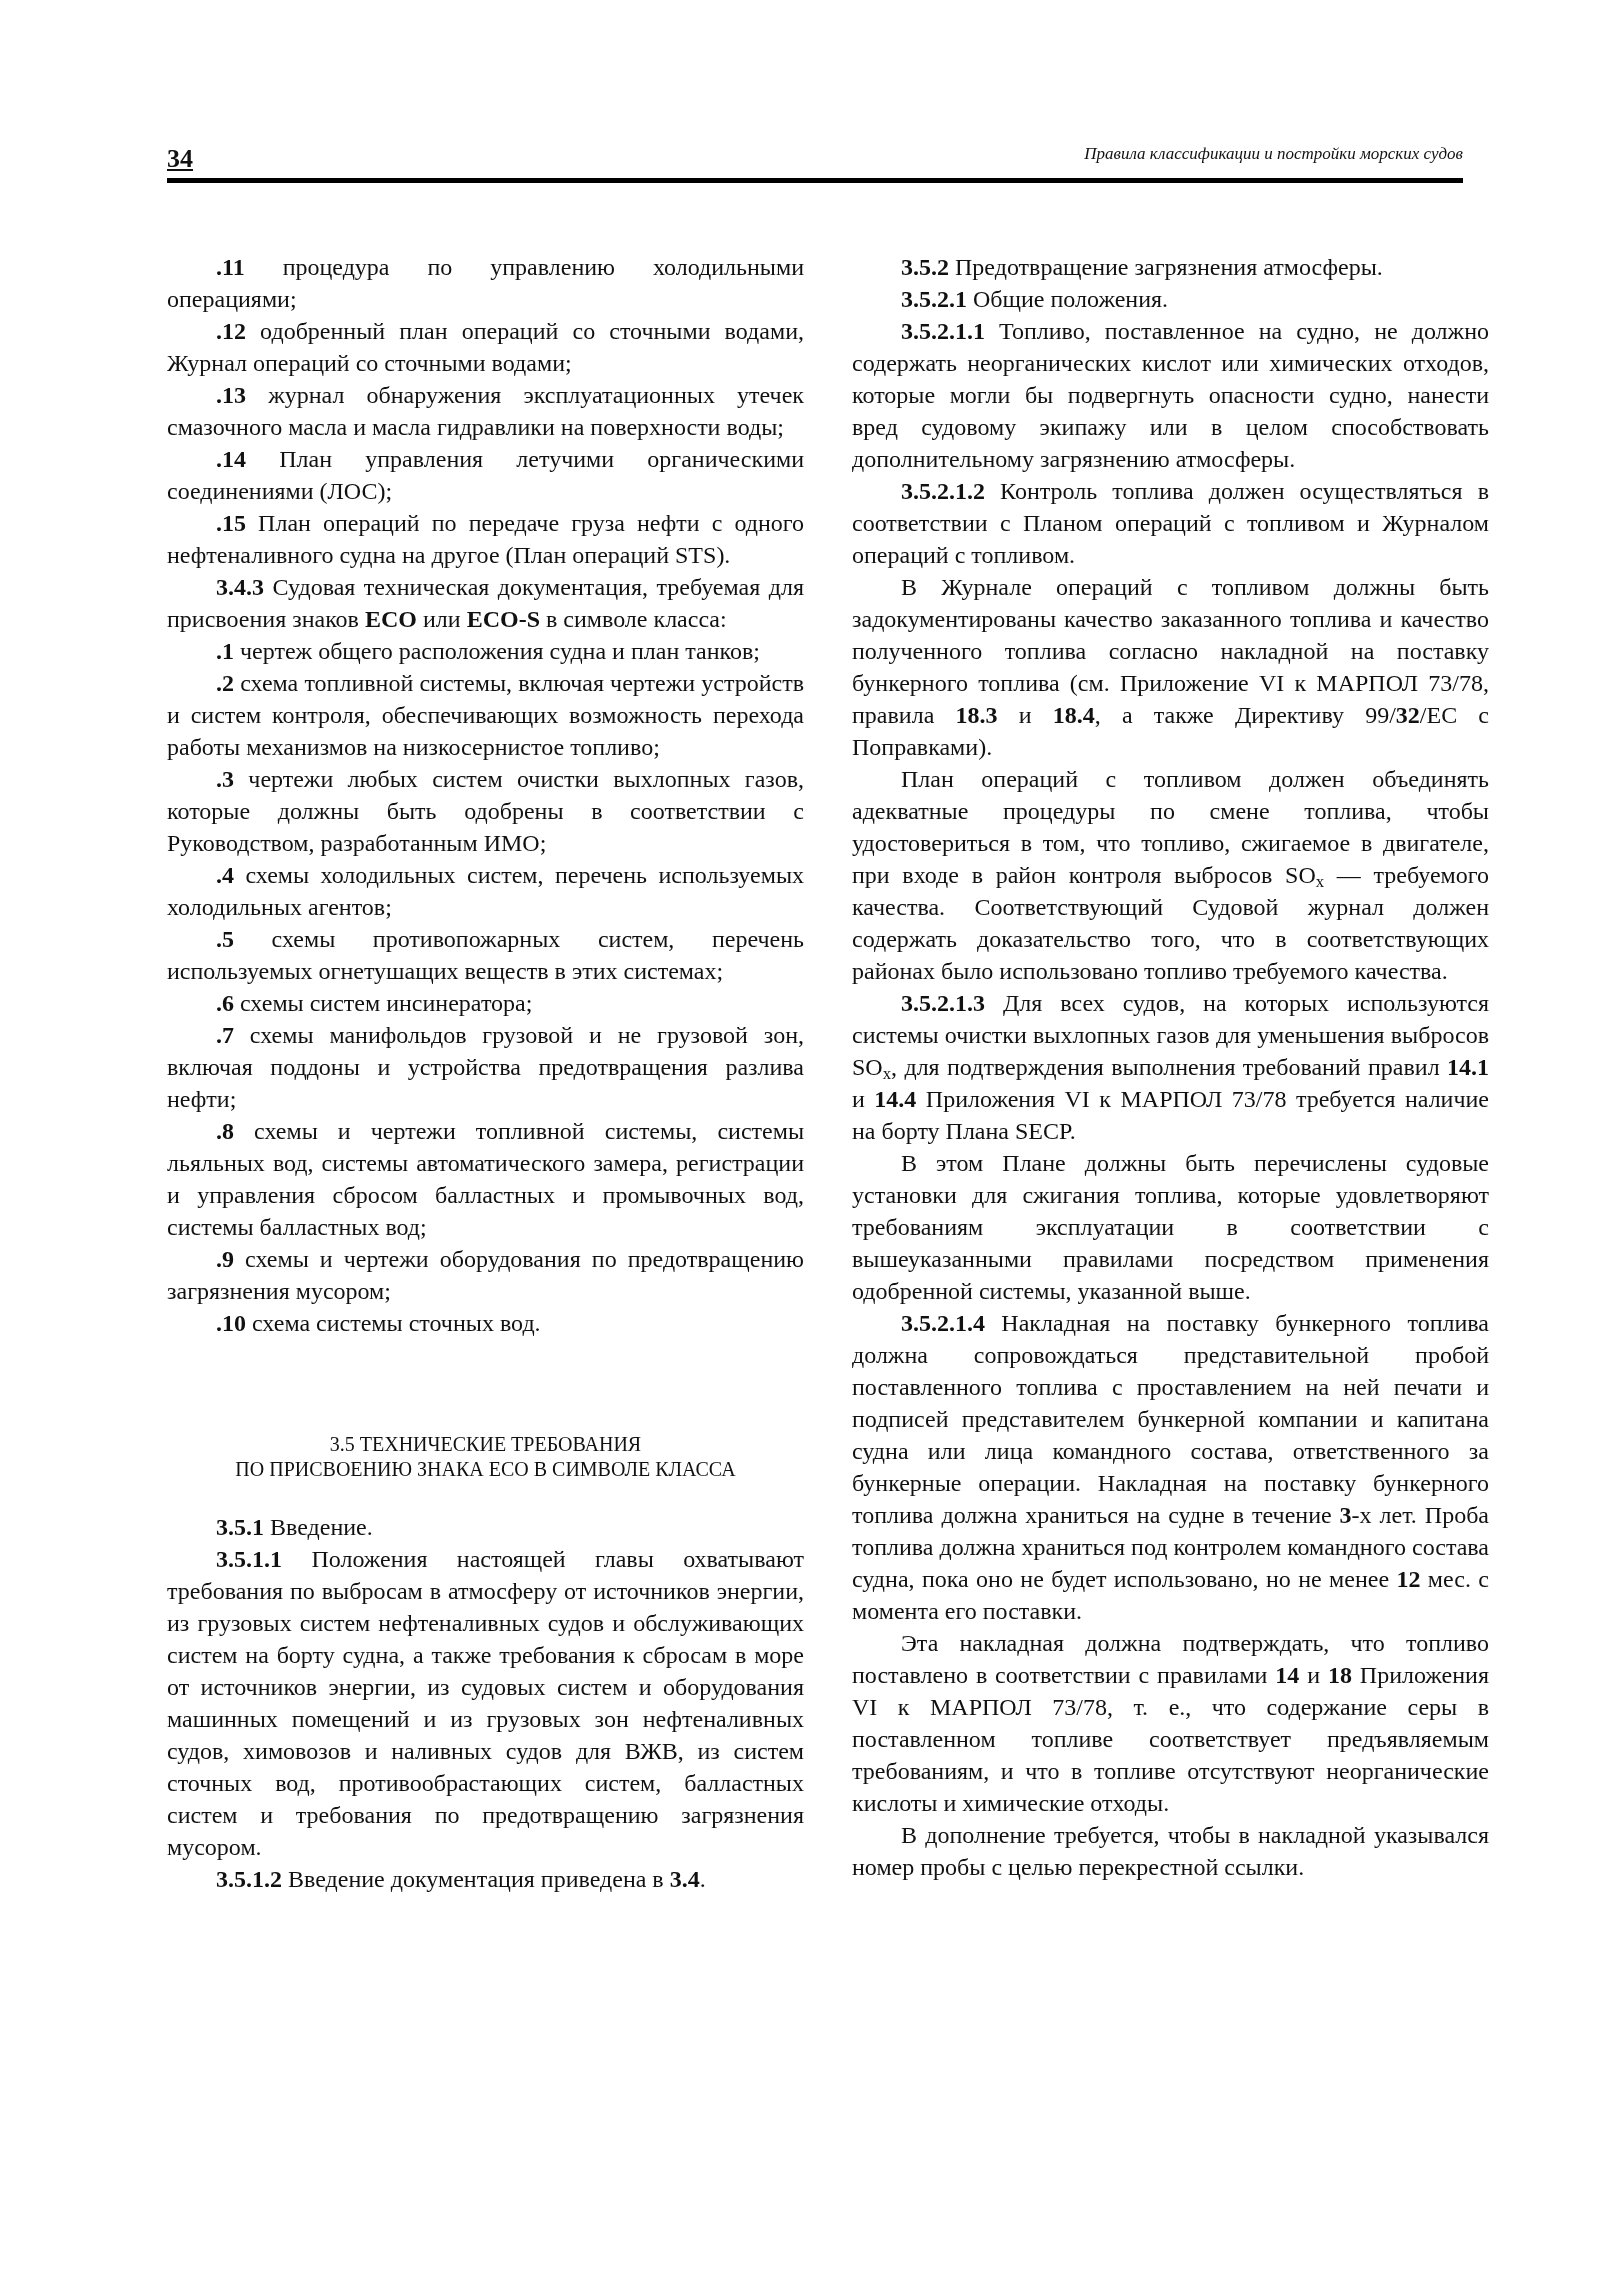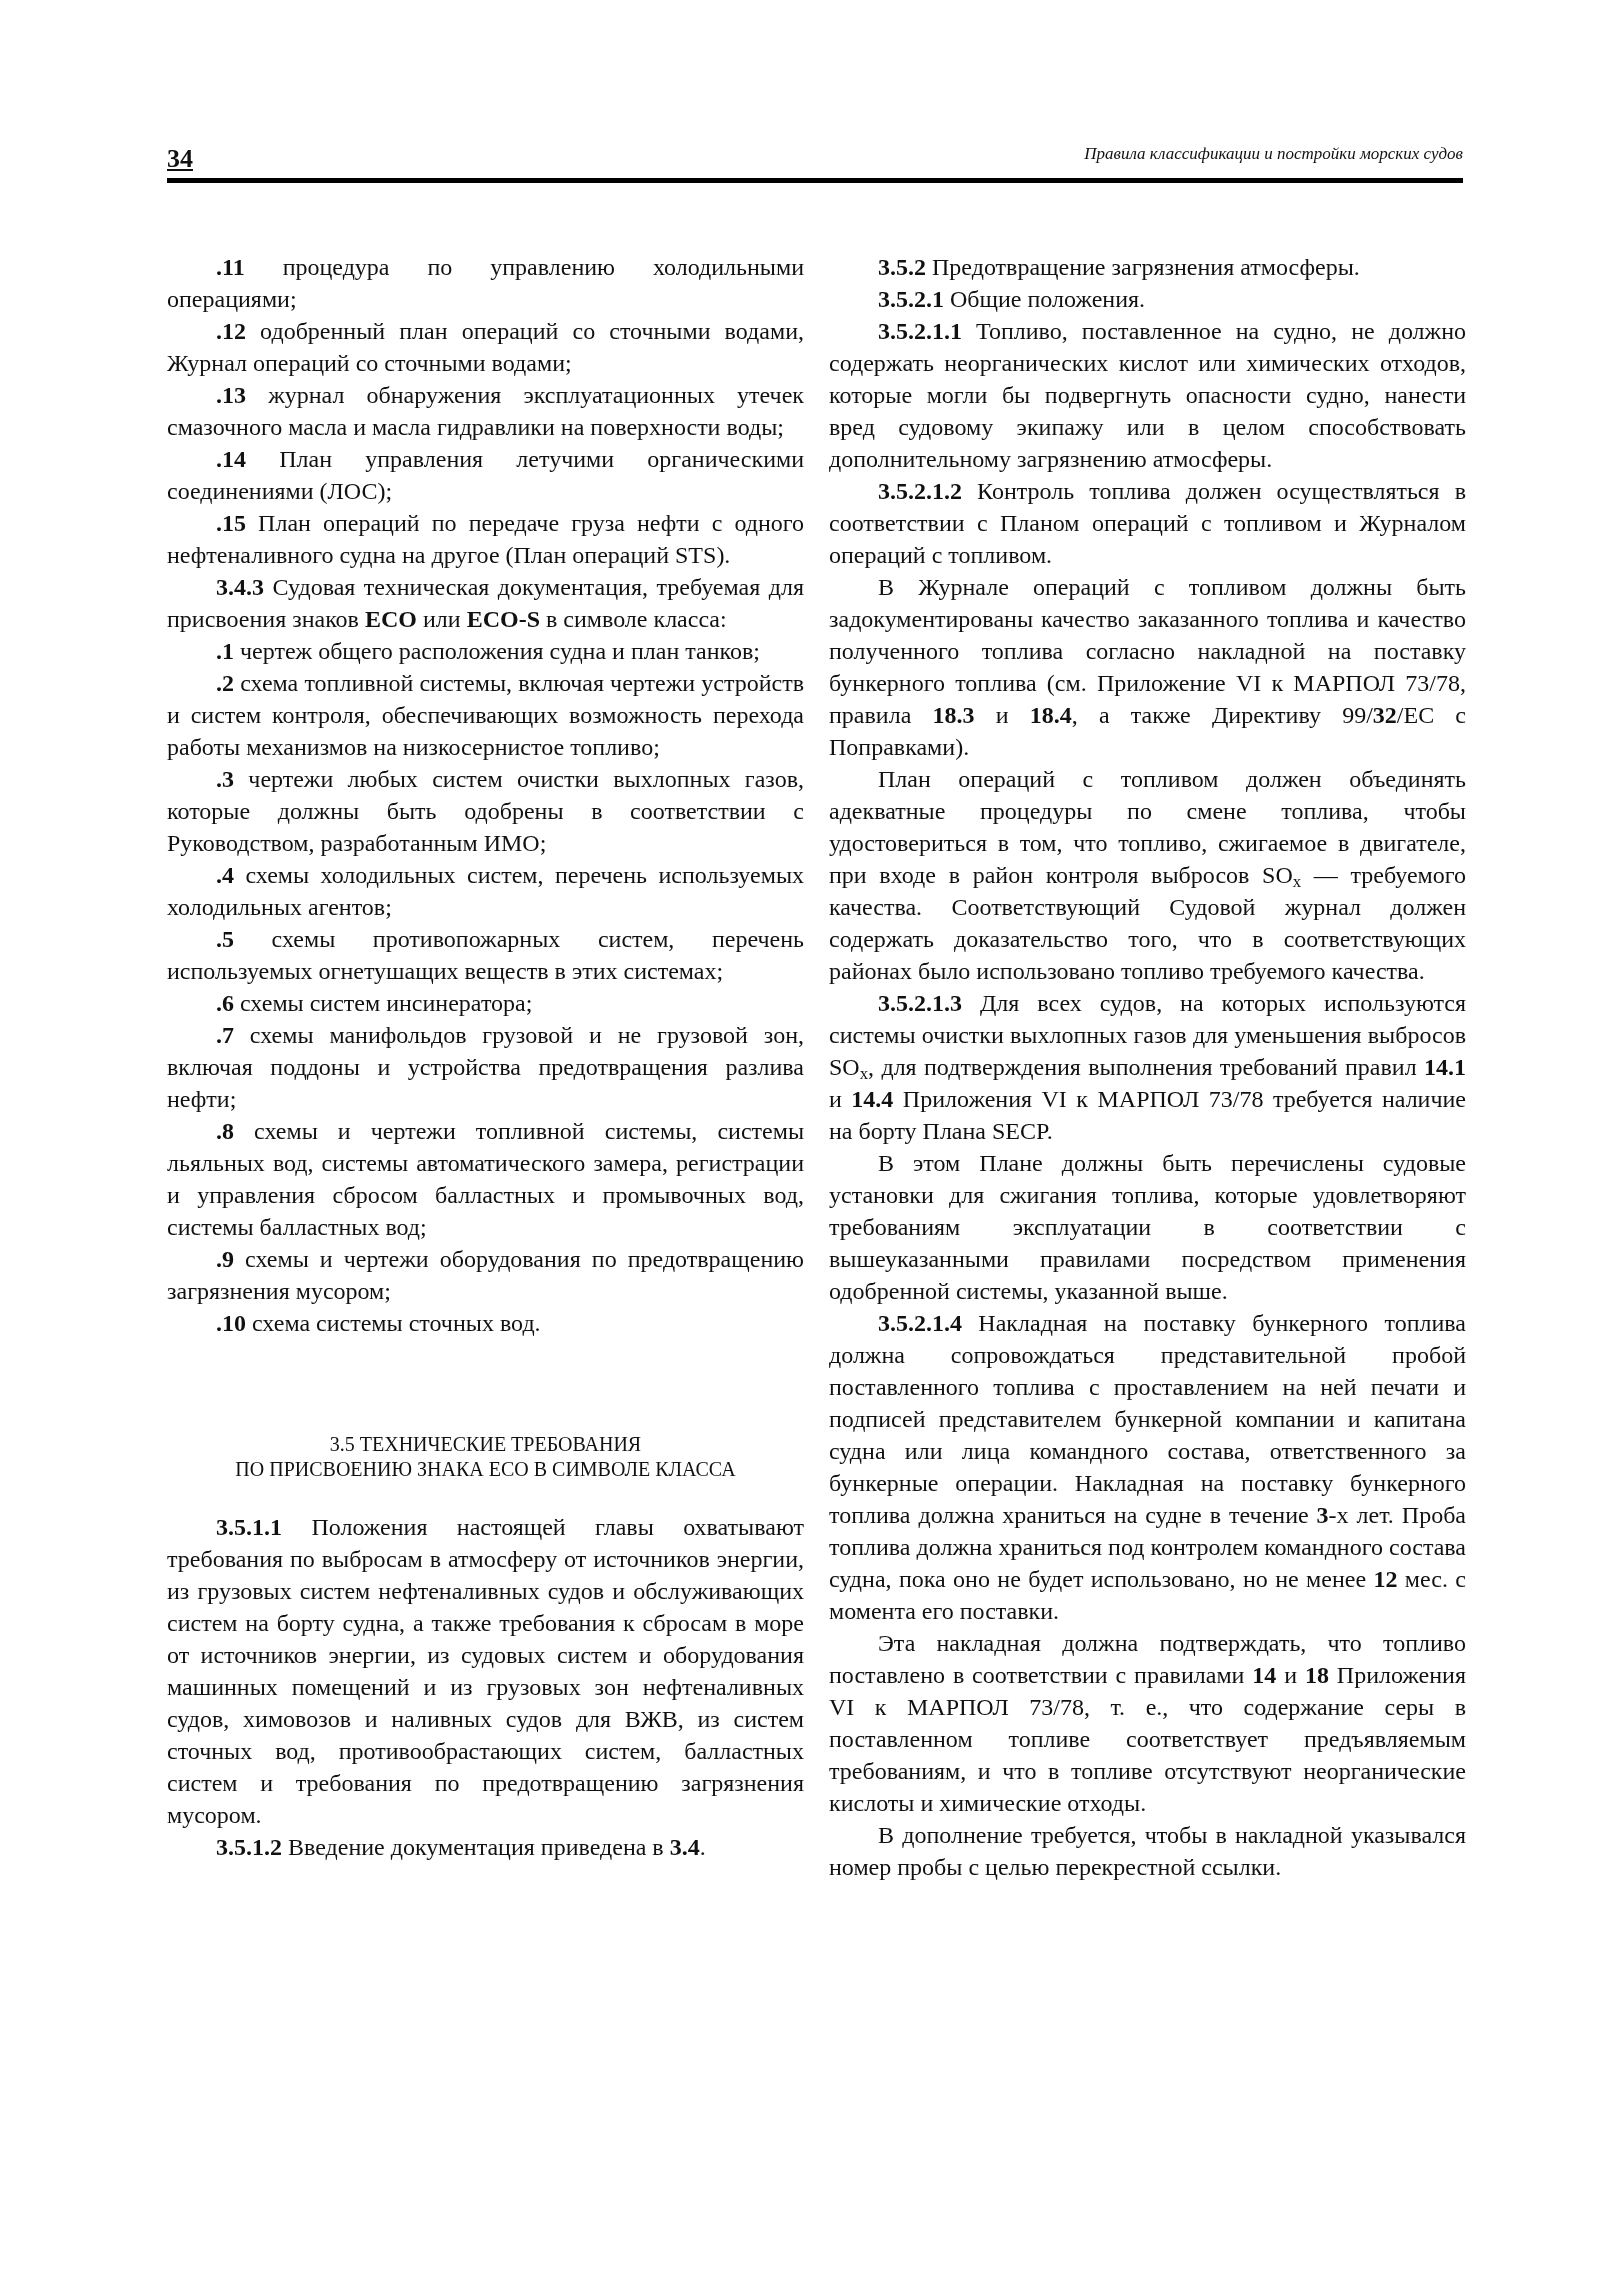"3.5.2 Предотвращение загрязнения" .col-right { left: 829px -> 852px }
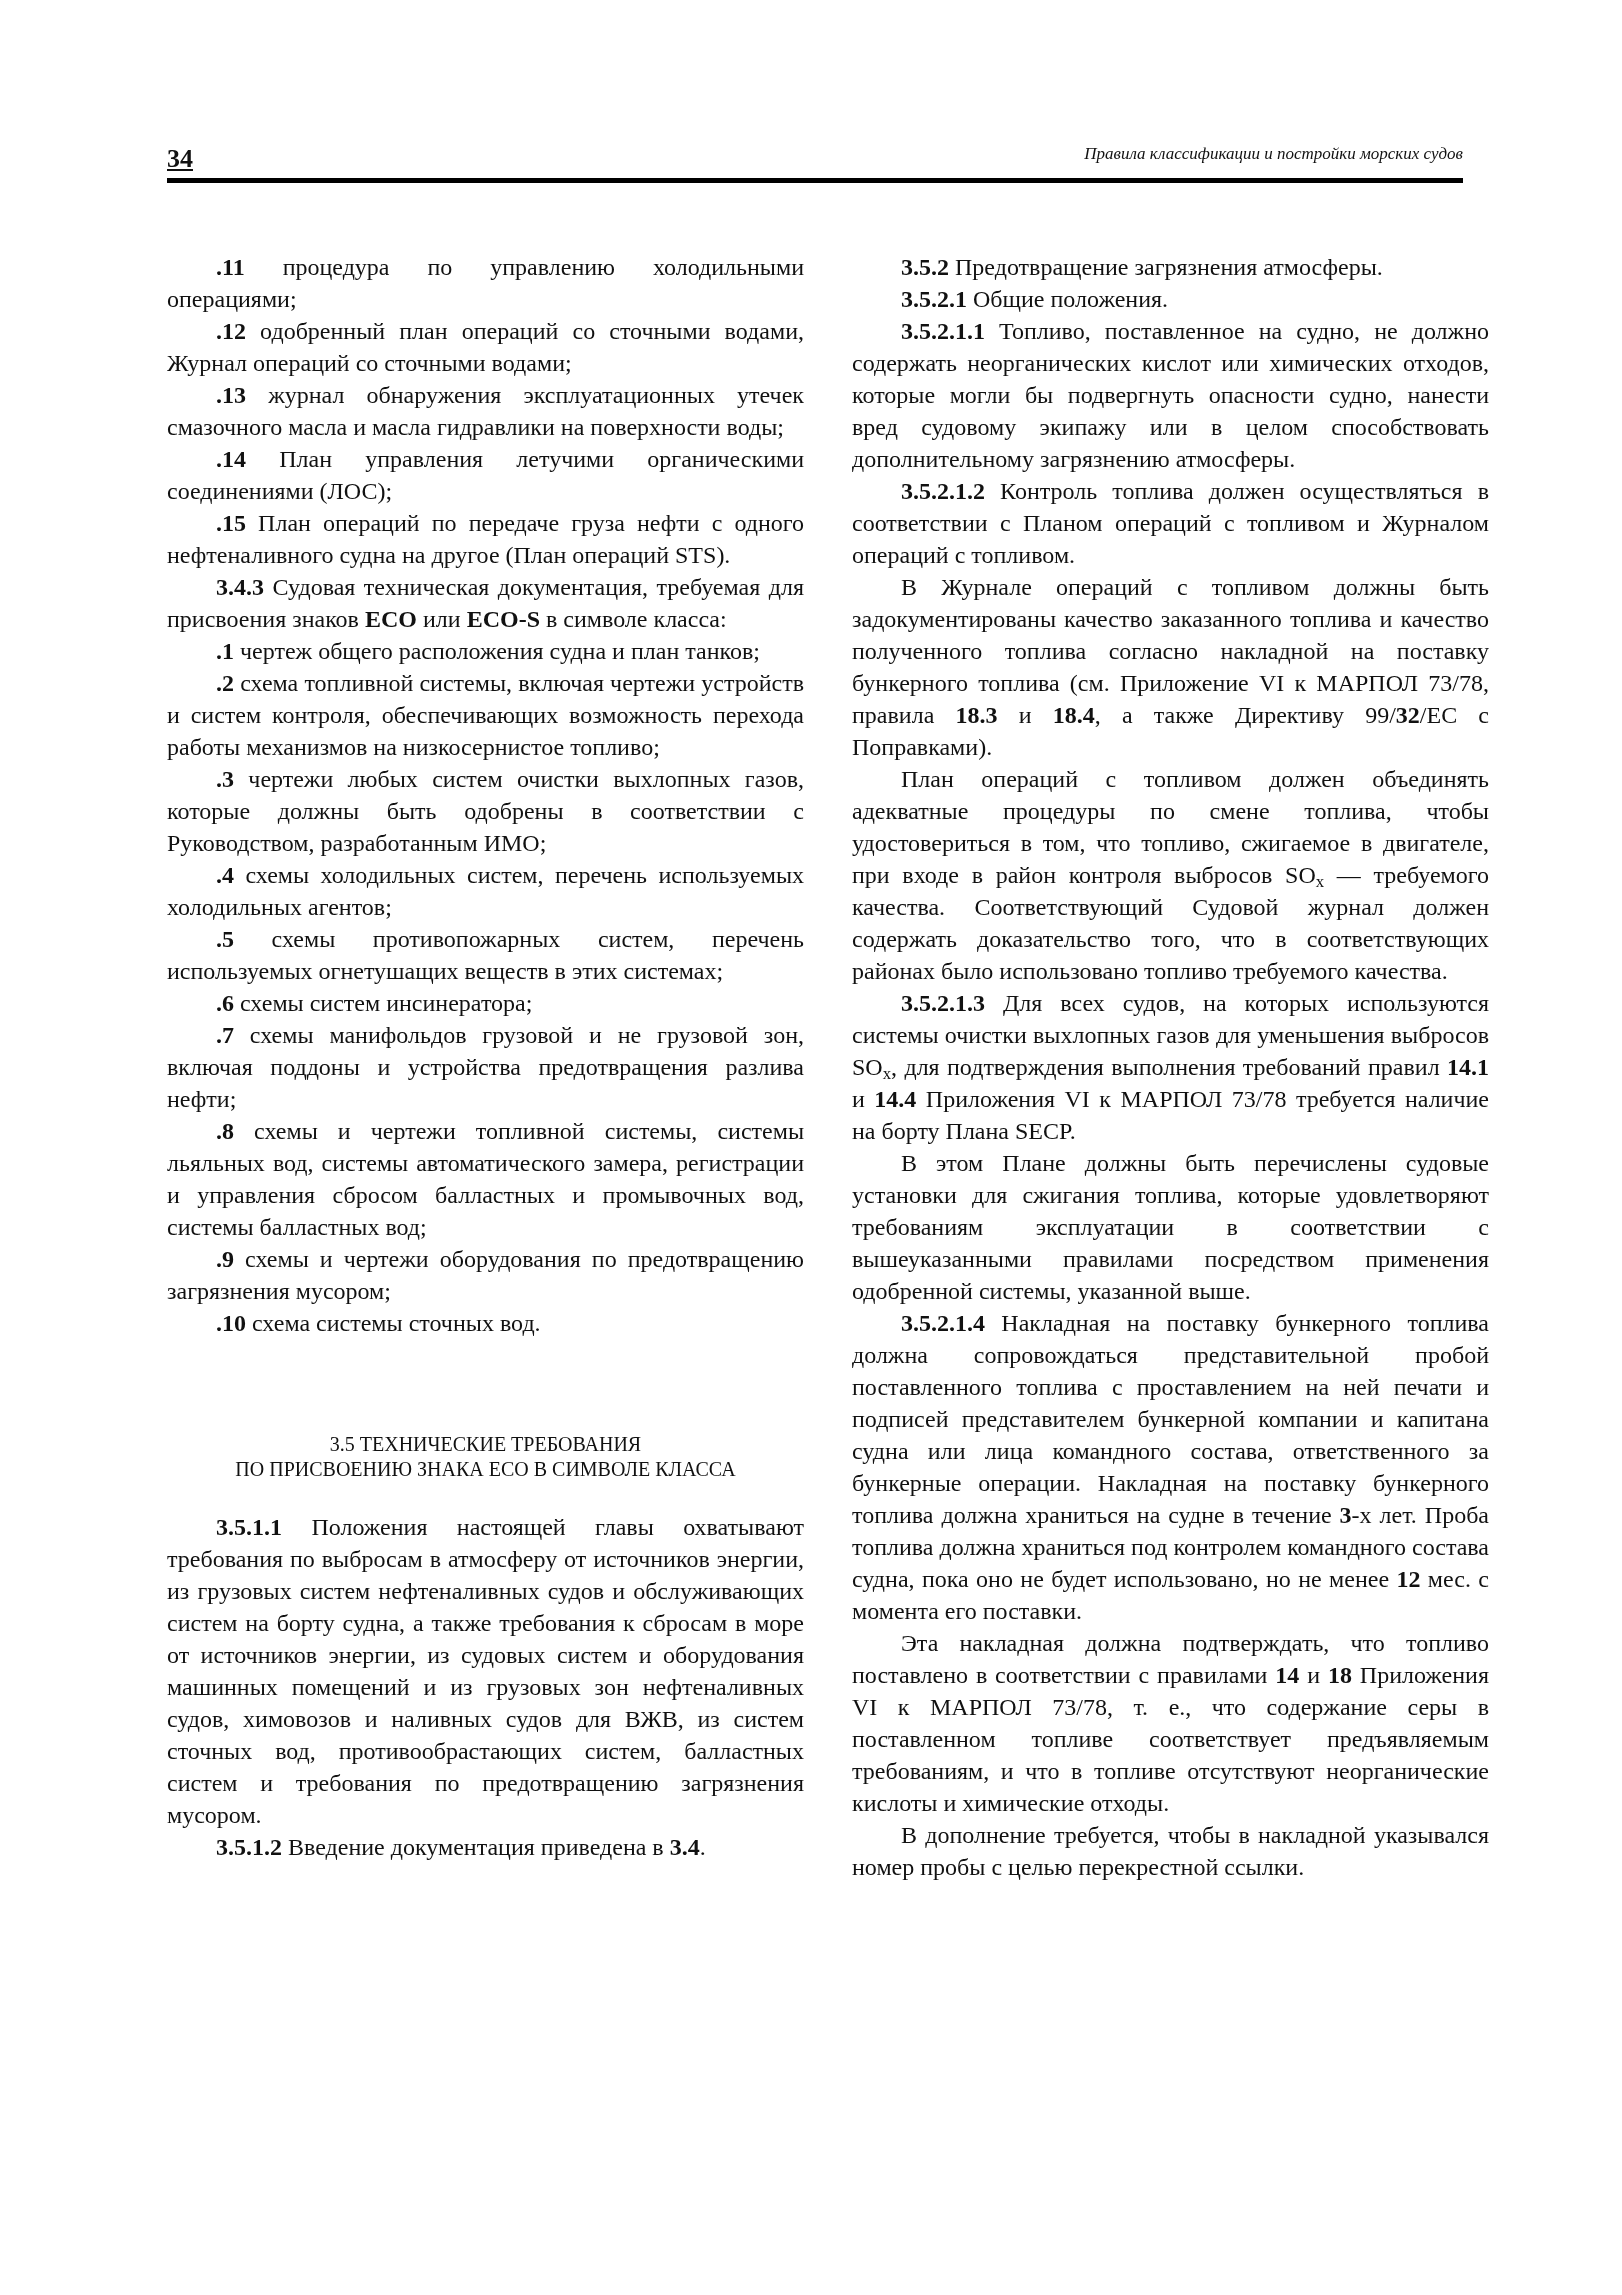"3.5.1 Введение." p.p { html: none -> <p><span>3.5.1</span><span> Введение.</span></p> }
